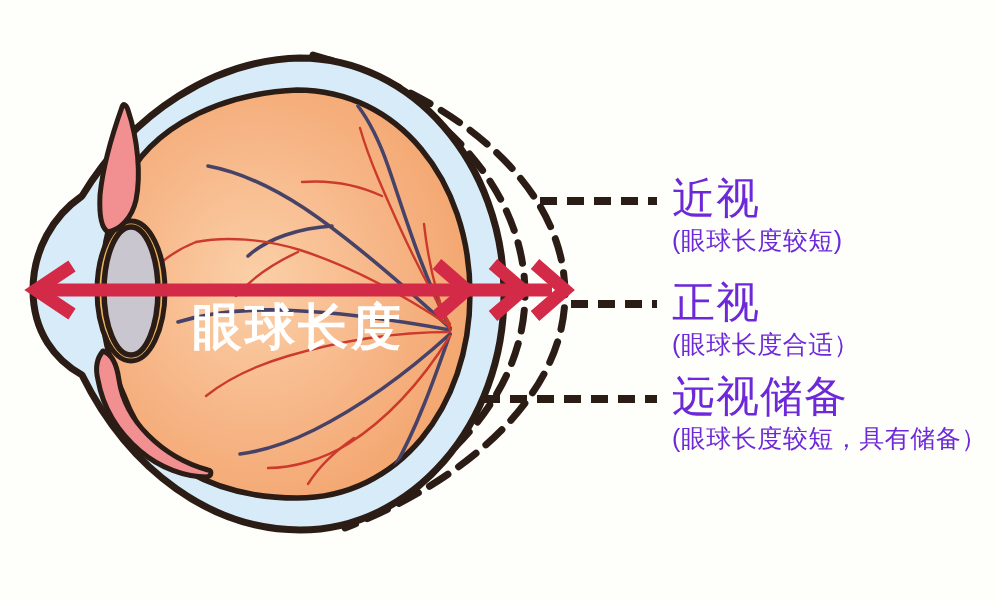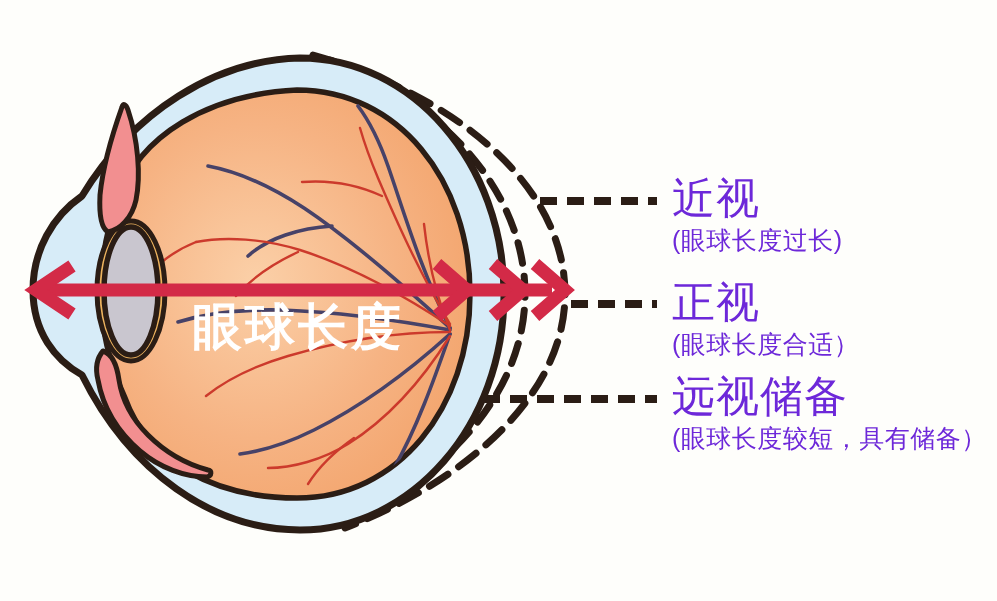"(眼球长度过长)" div.ann-sub { text: 过长 -> 较短 }
